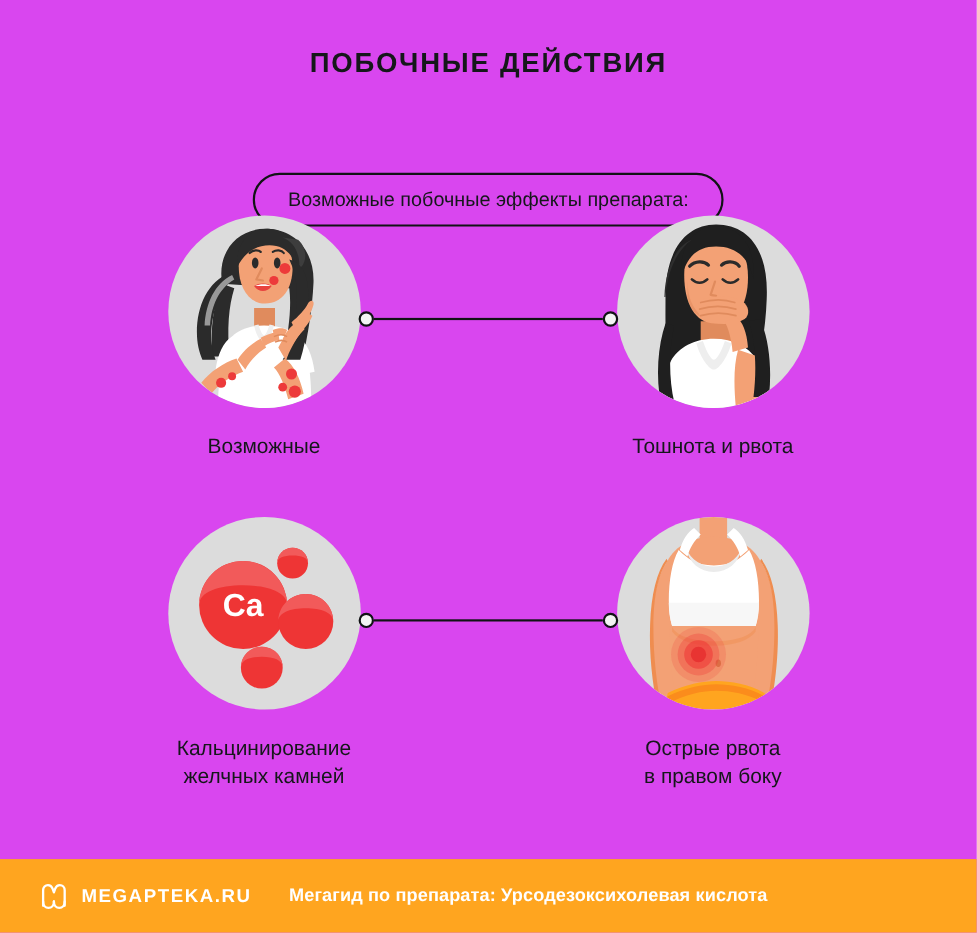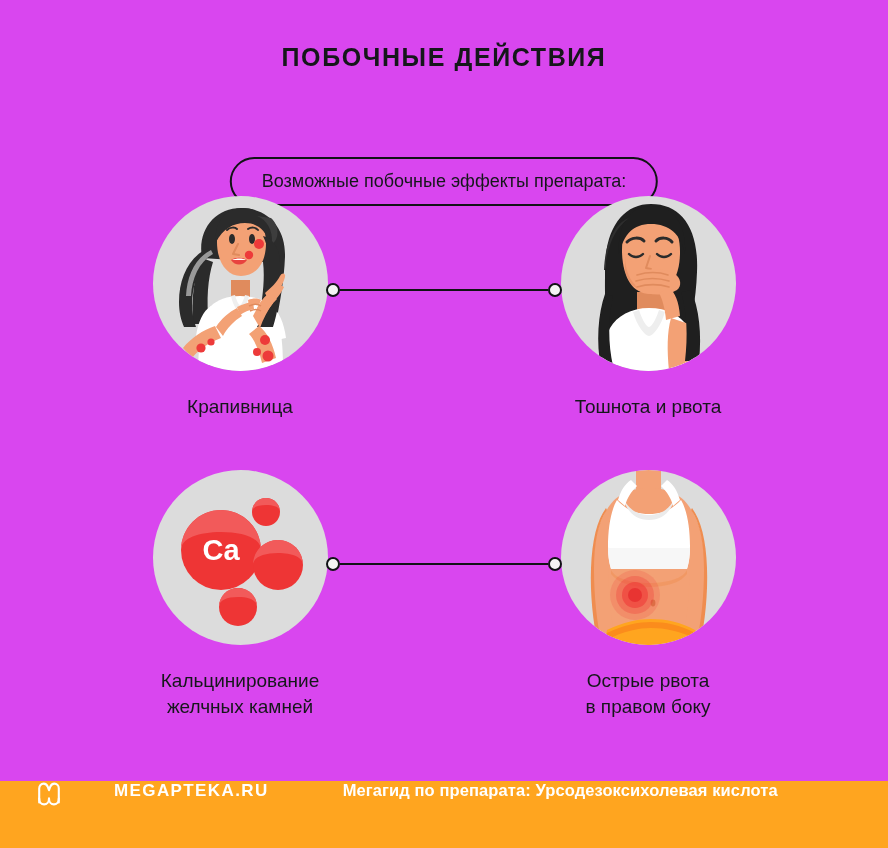"Крапивница" div.item-caption { text: Крапивница -> Возможные }
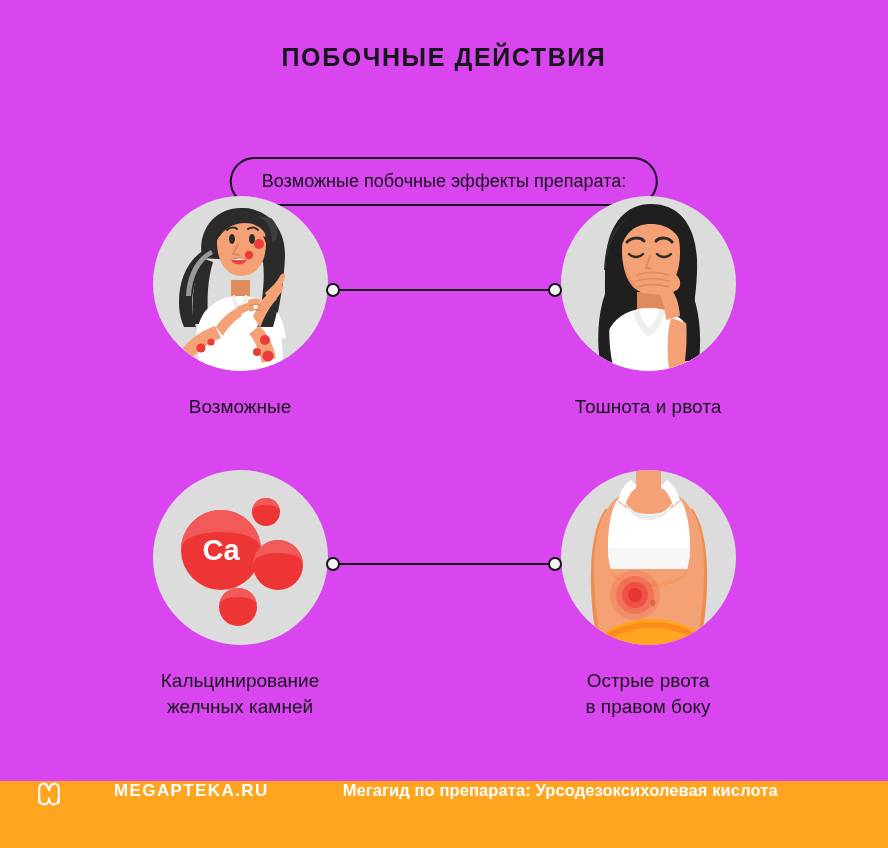"MEGAPTEKA.RU" .footer-bar { align-items: flex-start -> center; gap: 40px -> none }
